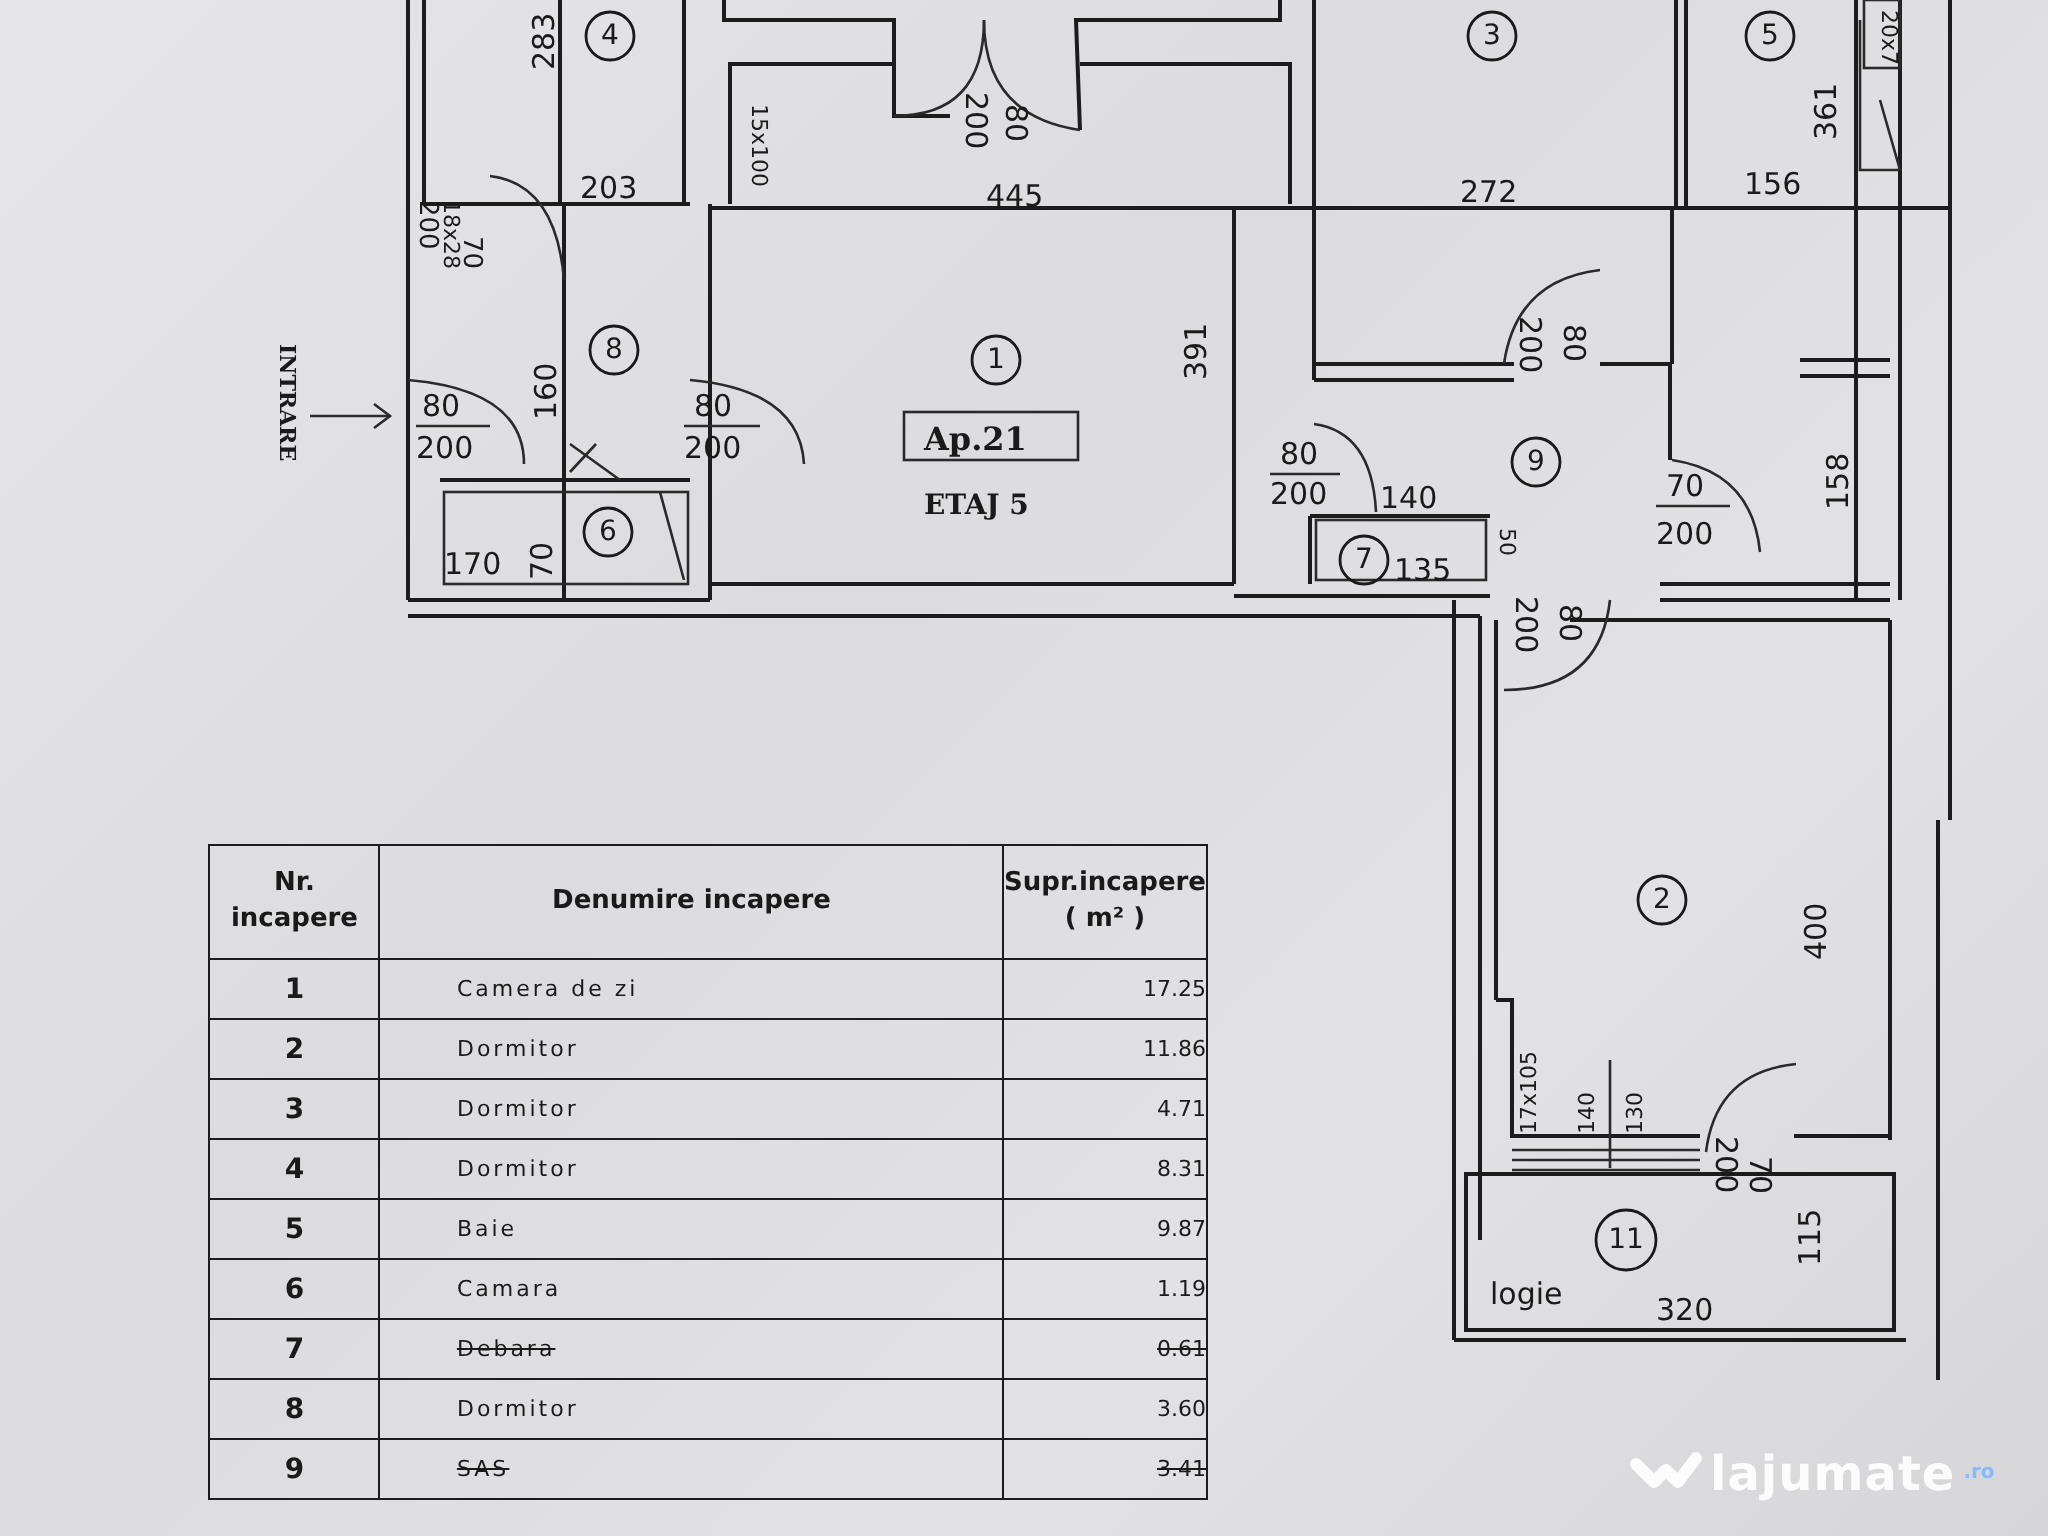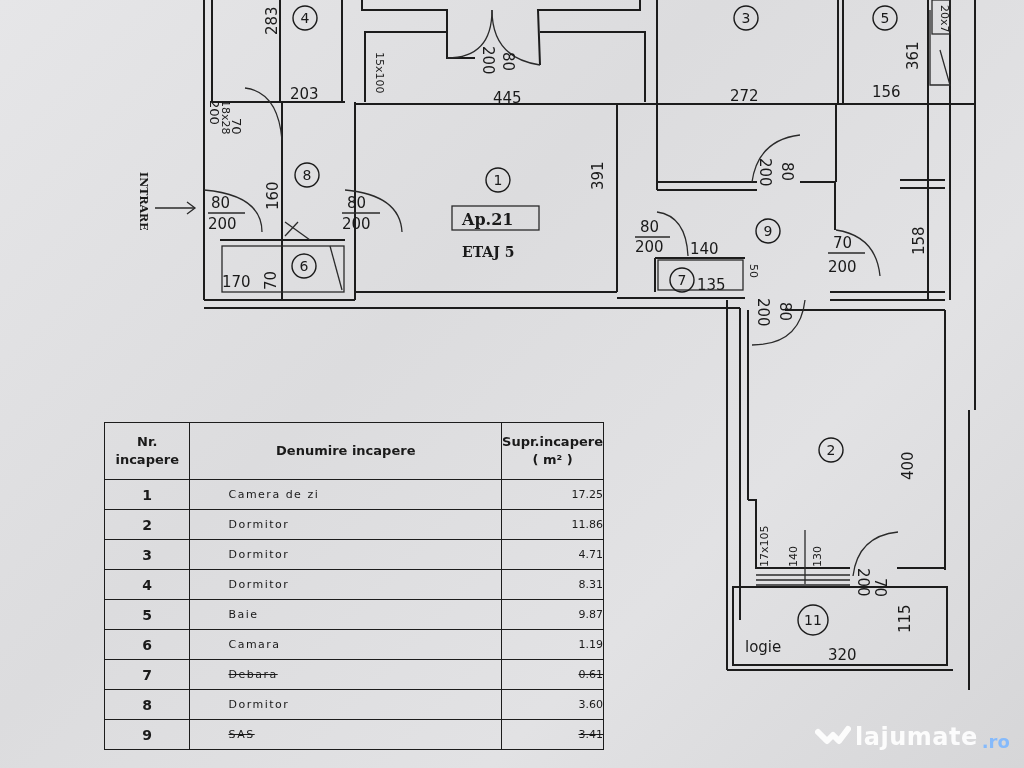".ro" .wm-tld { font-size: 18px -> 10px }
